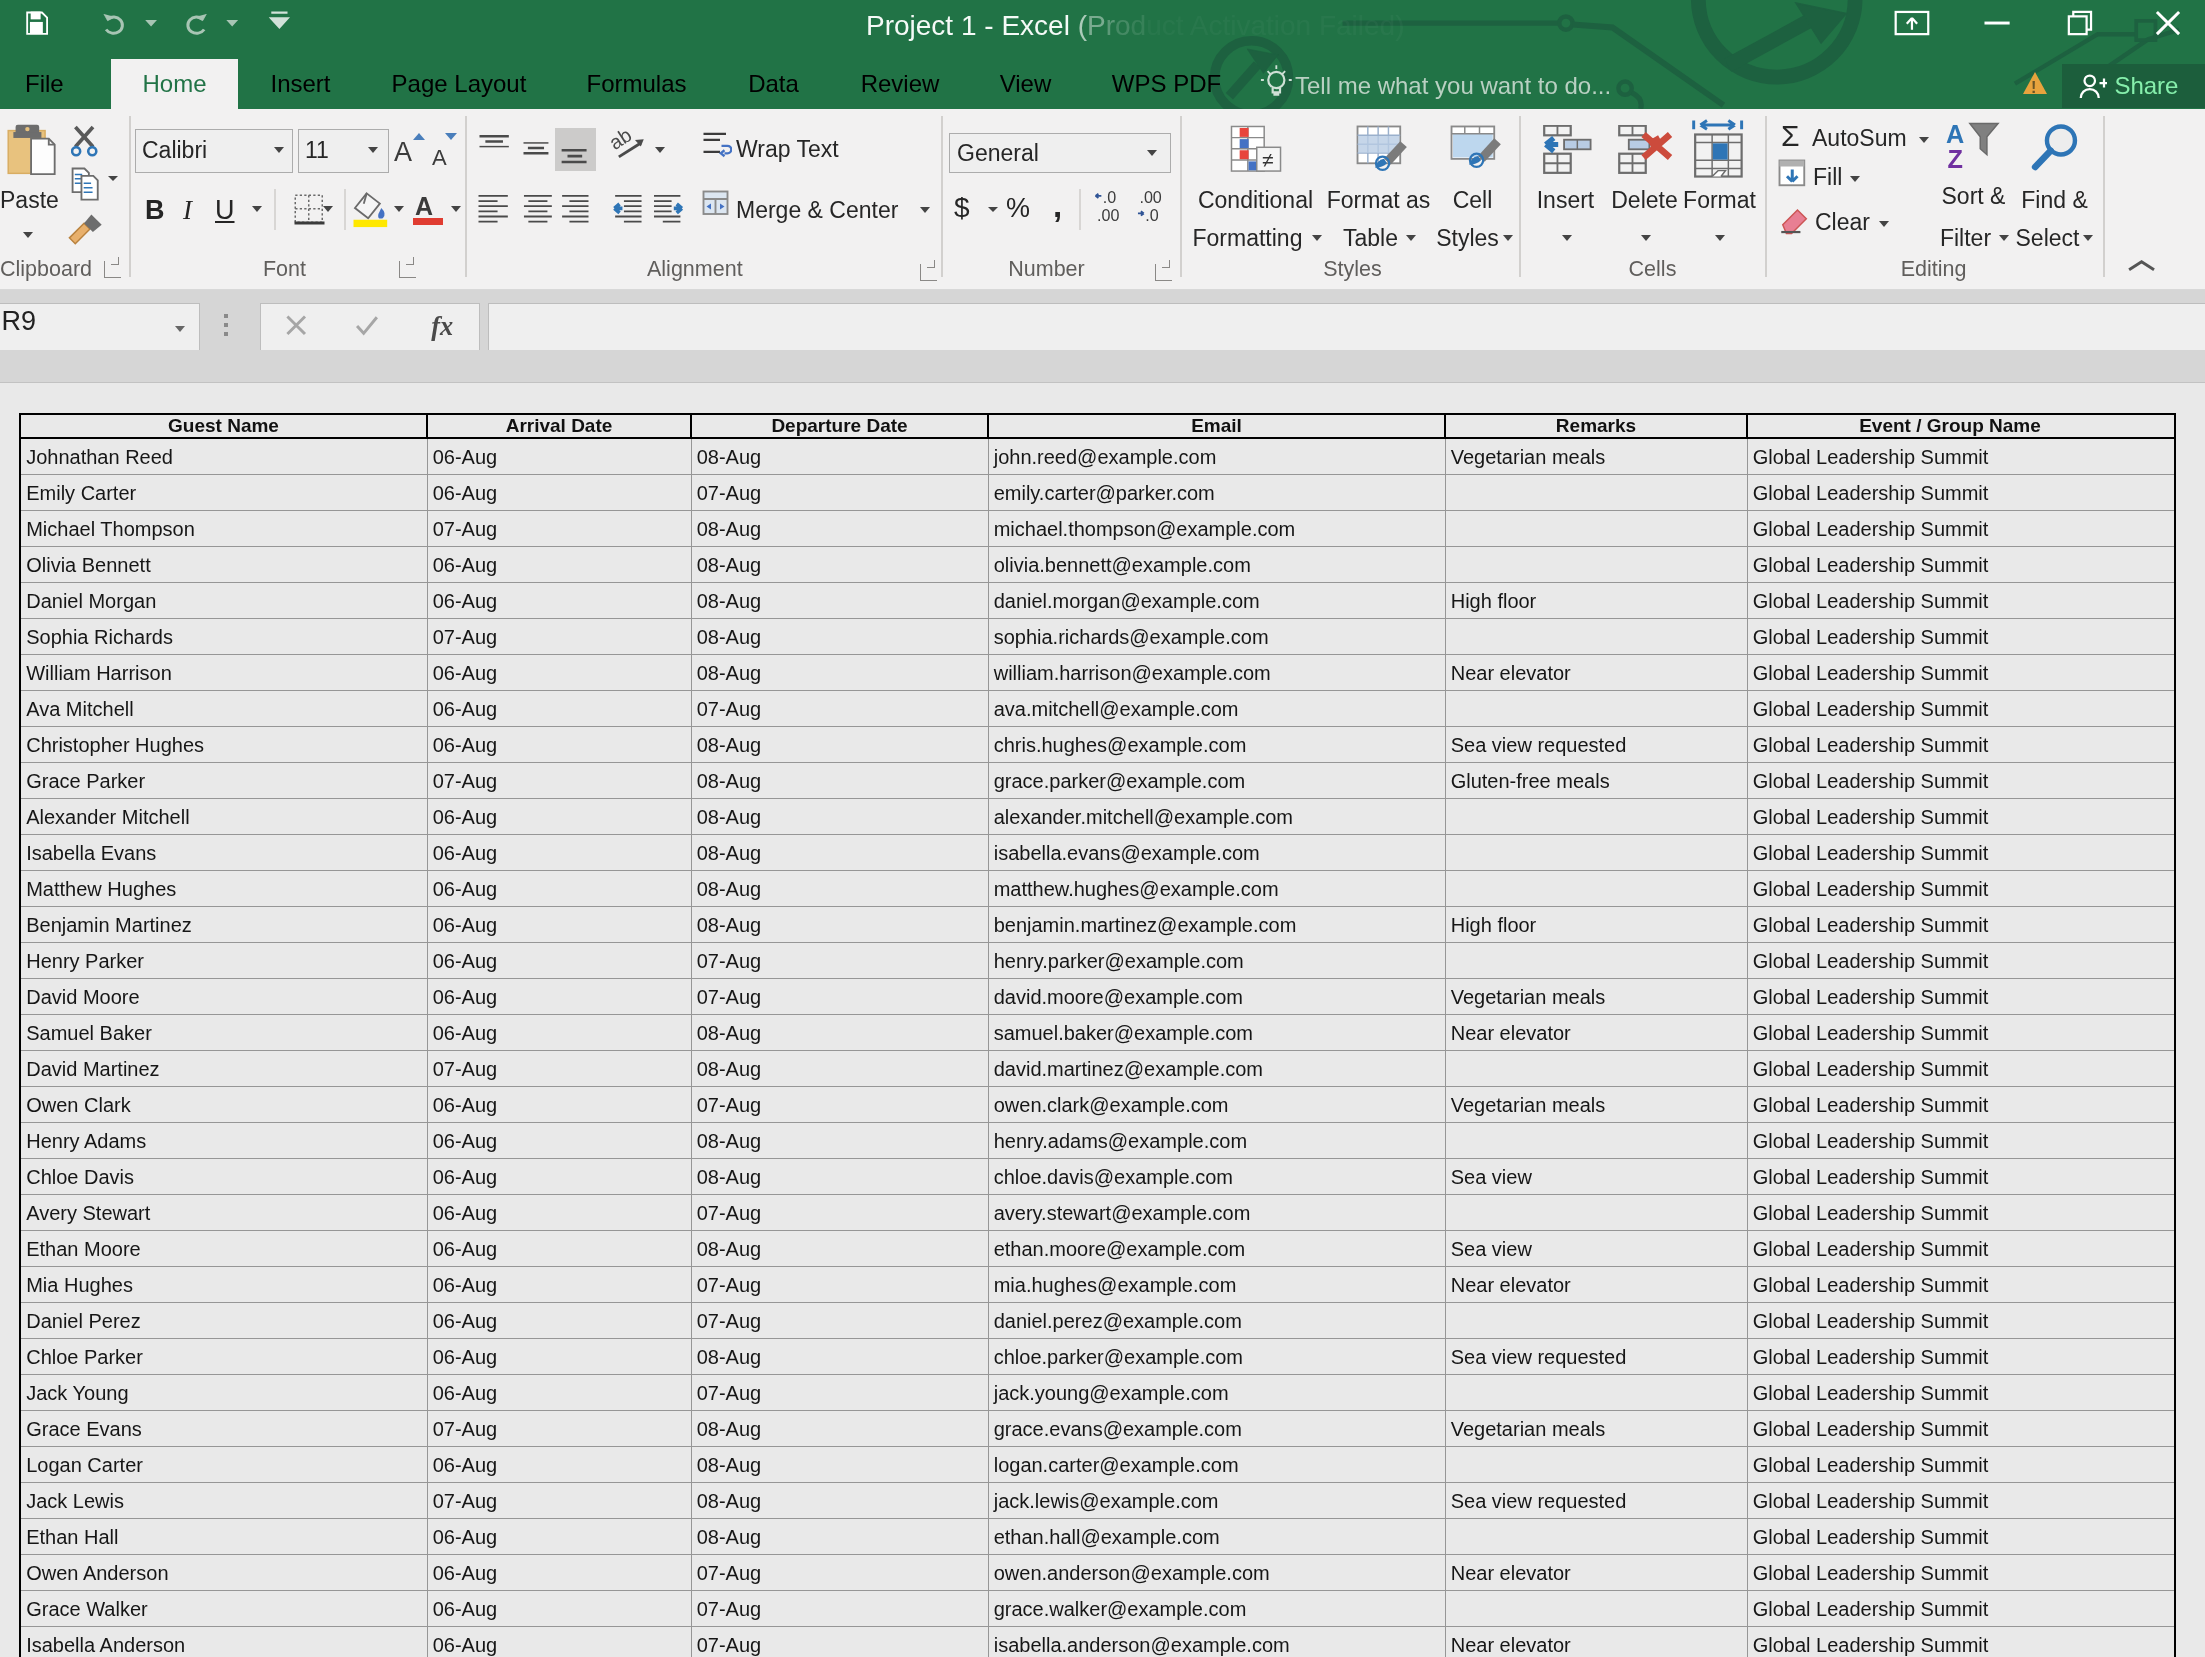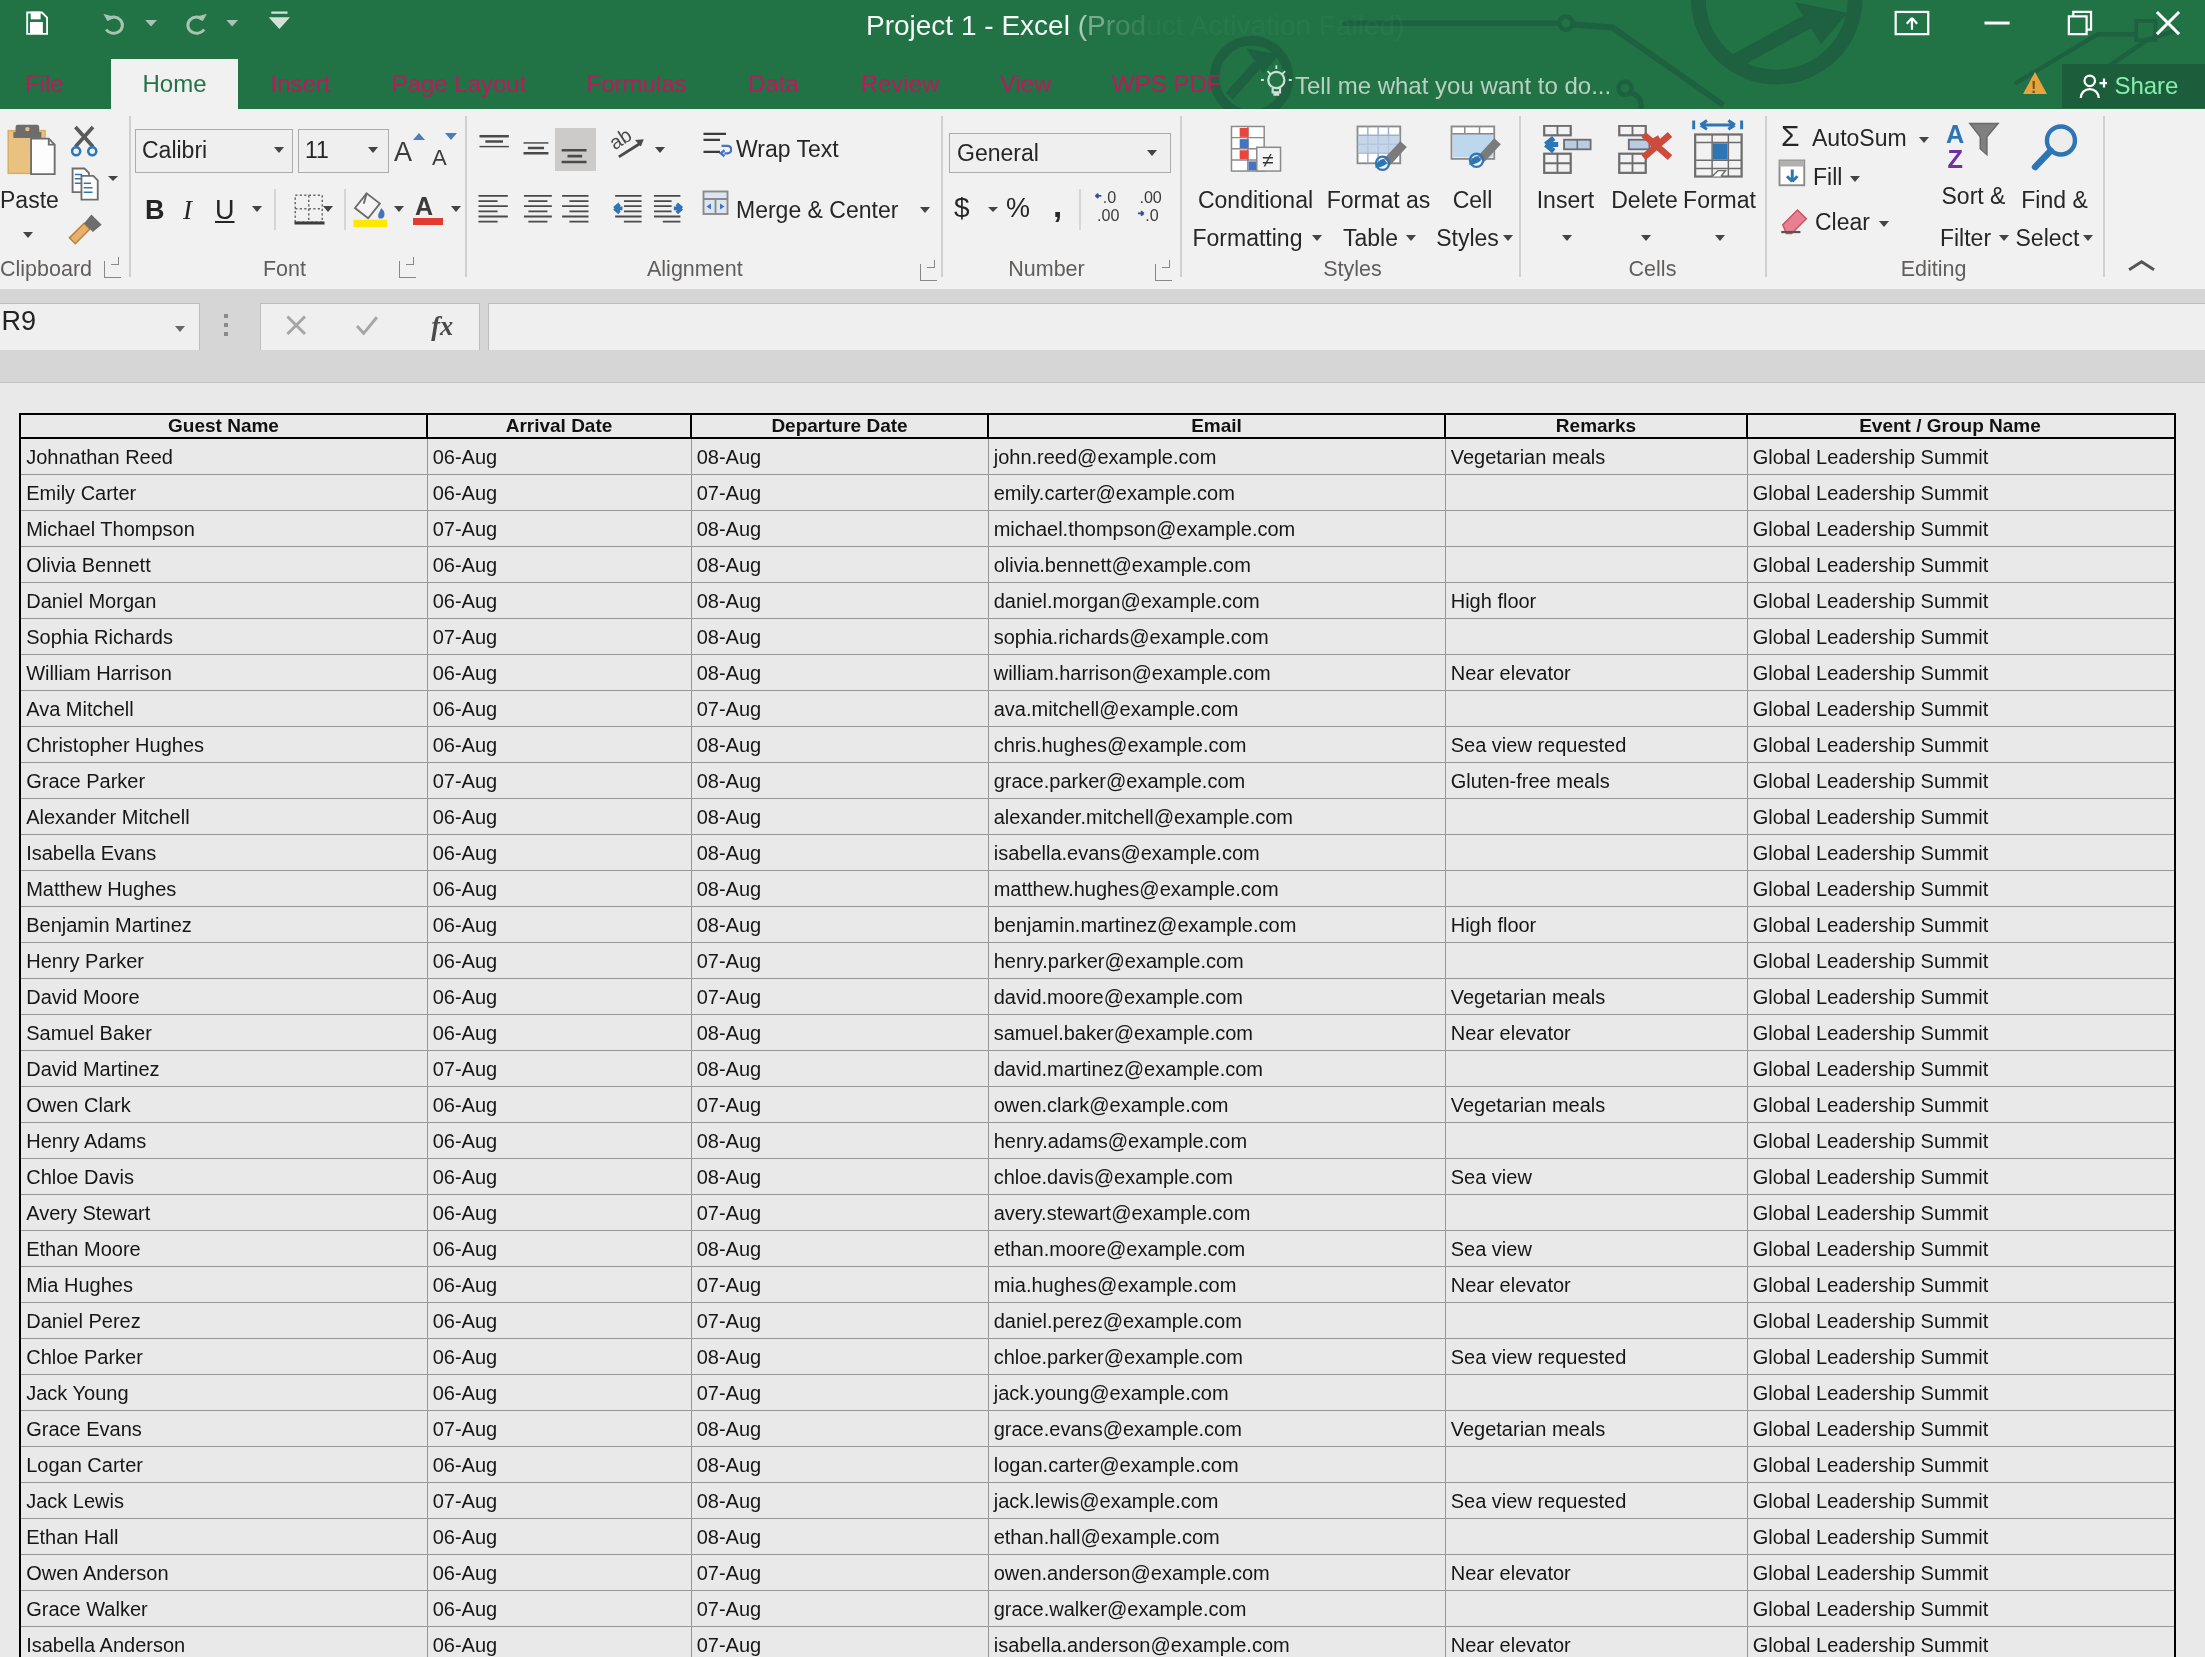"File" .tab { color: #be185d -> #000000 }
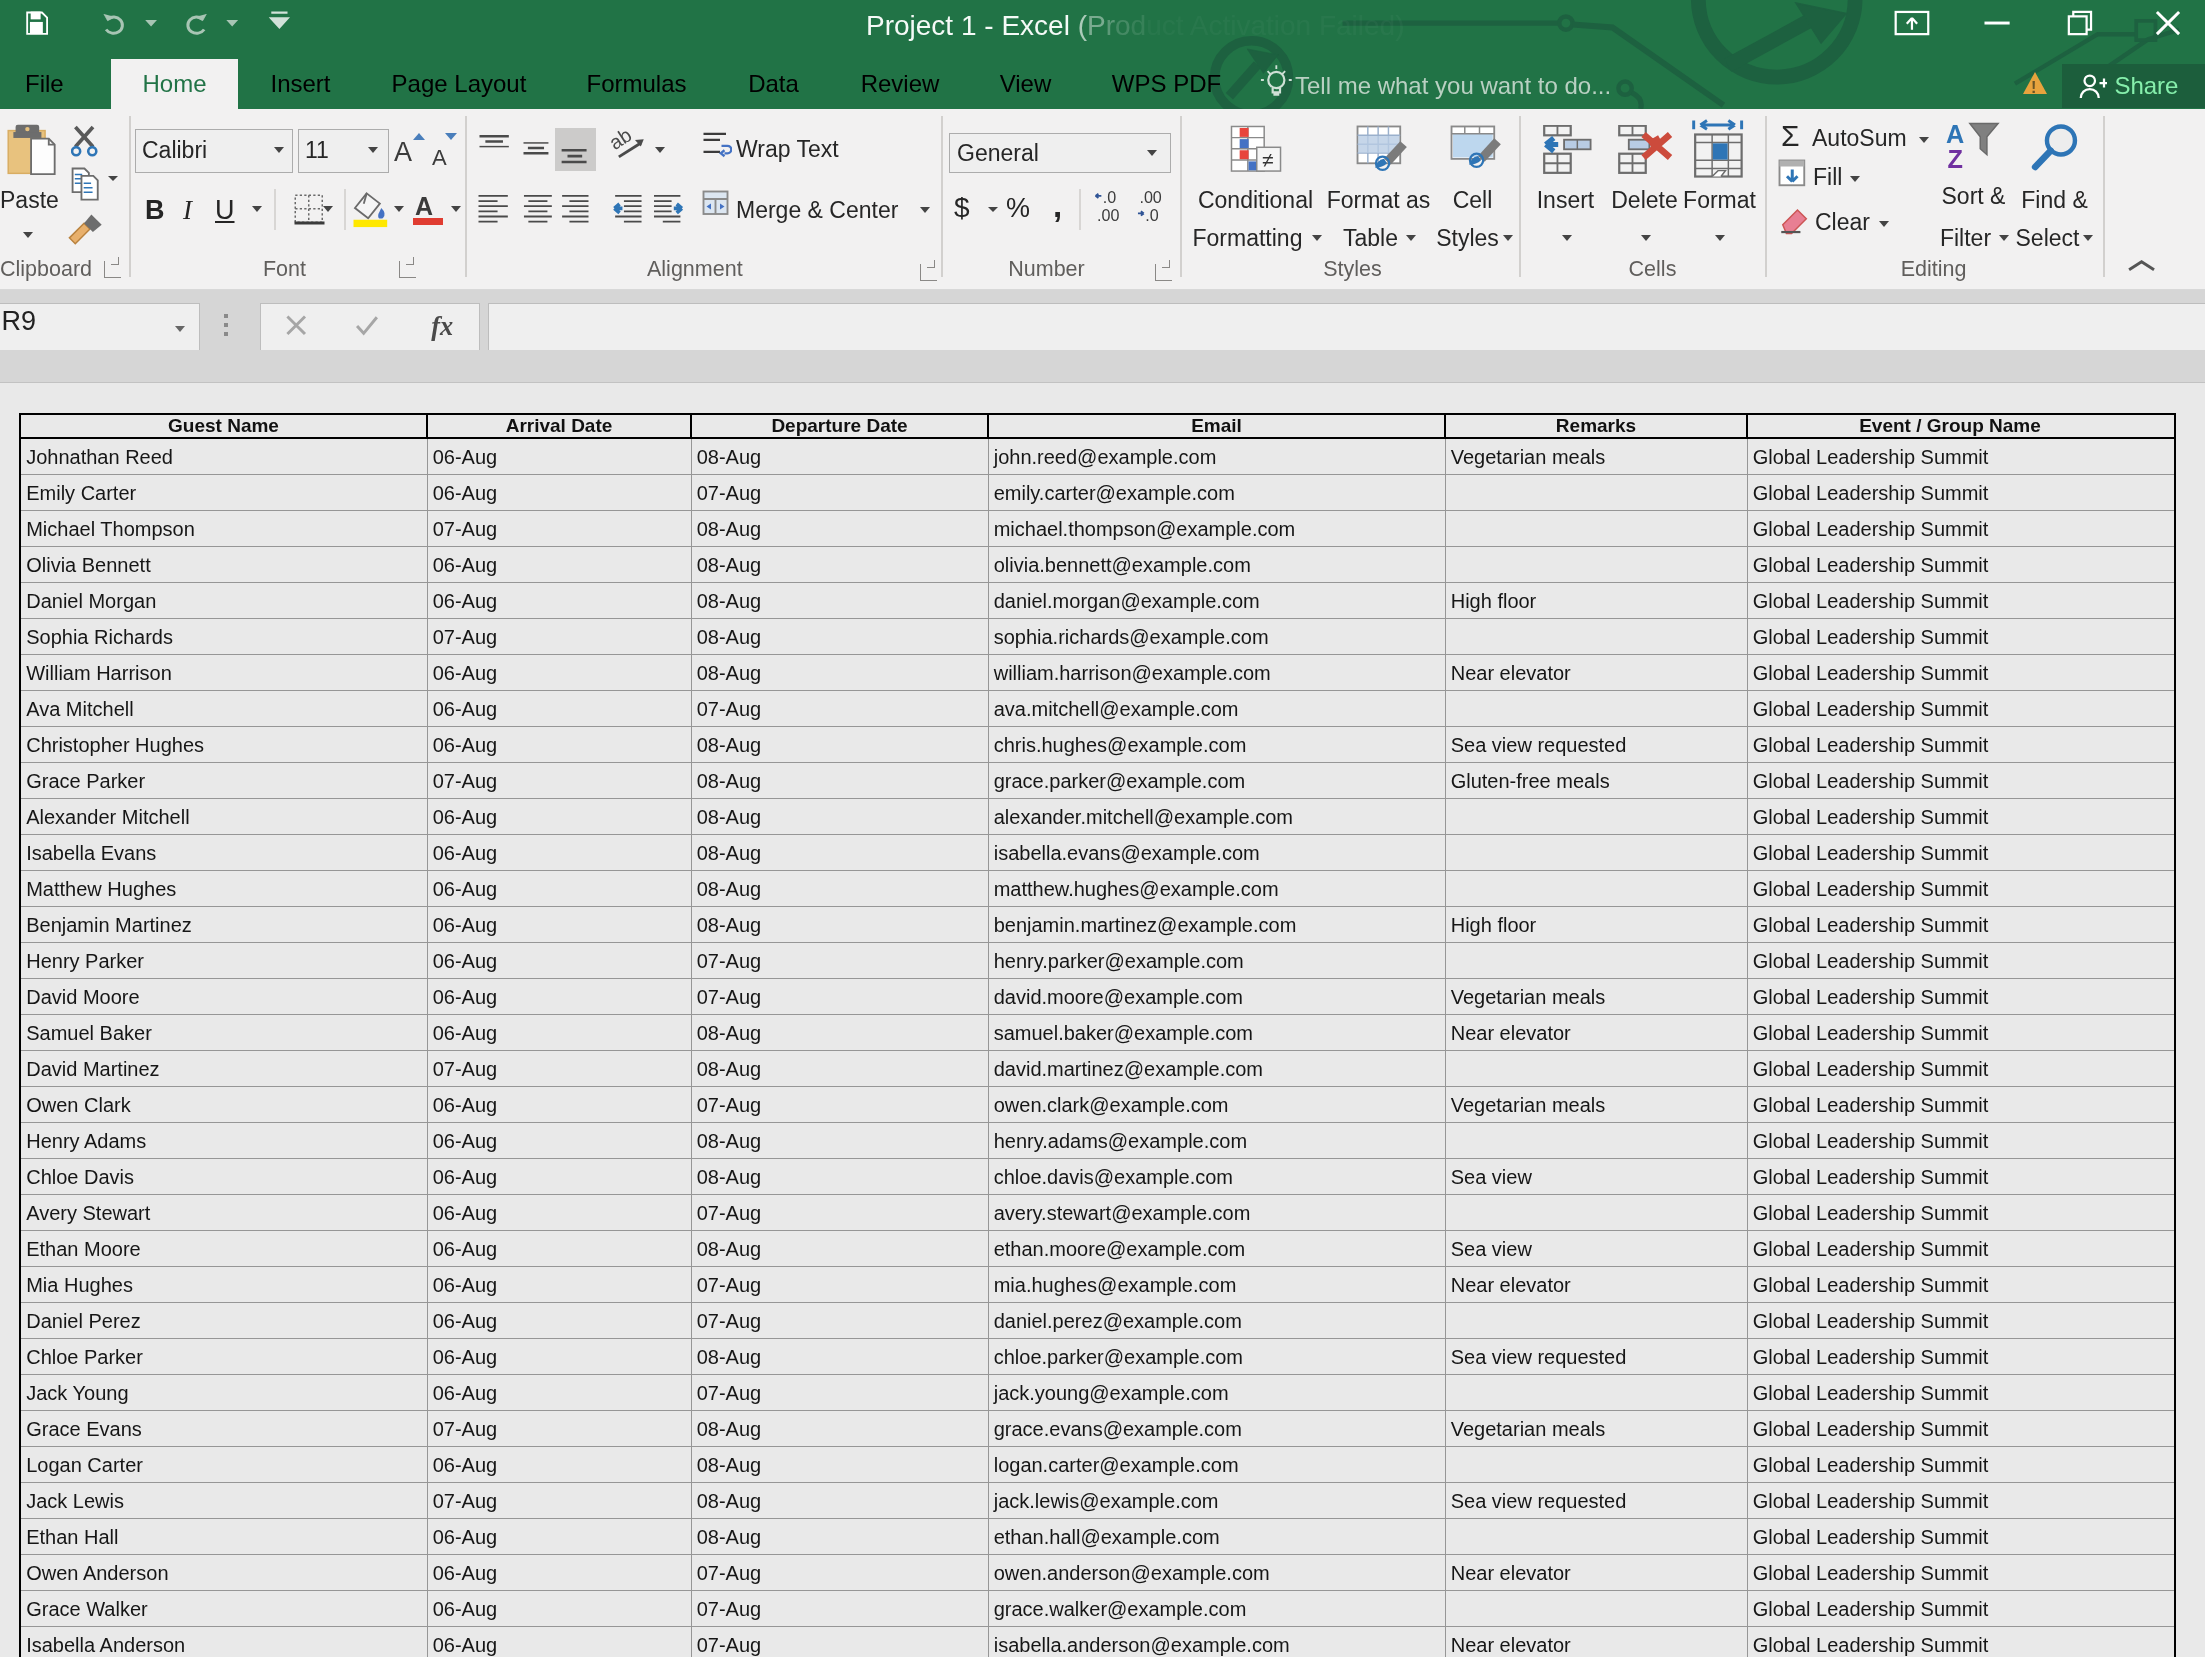"emily.carter@example.com" td.c4 { text: emily.carter@example.com -> emily.carter@parker.com }
